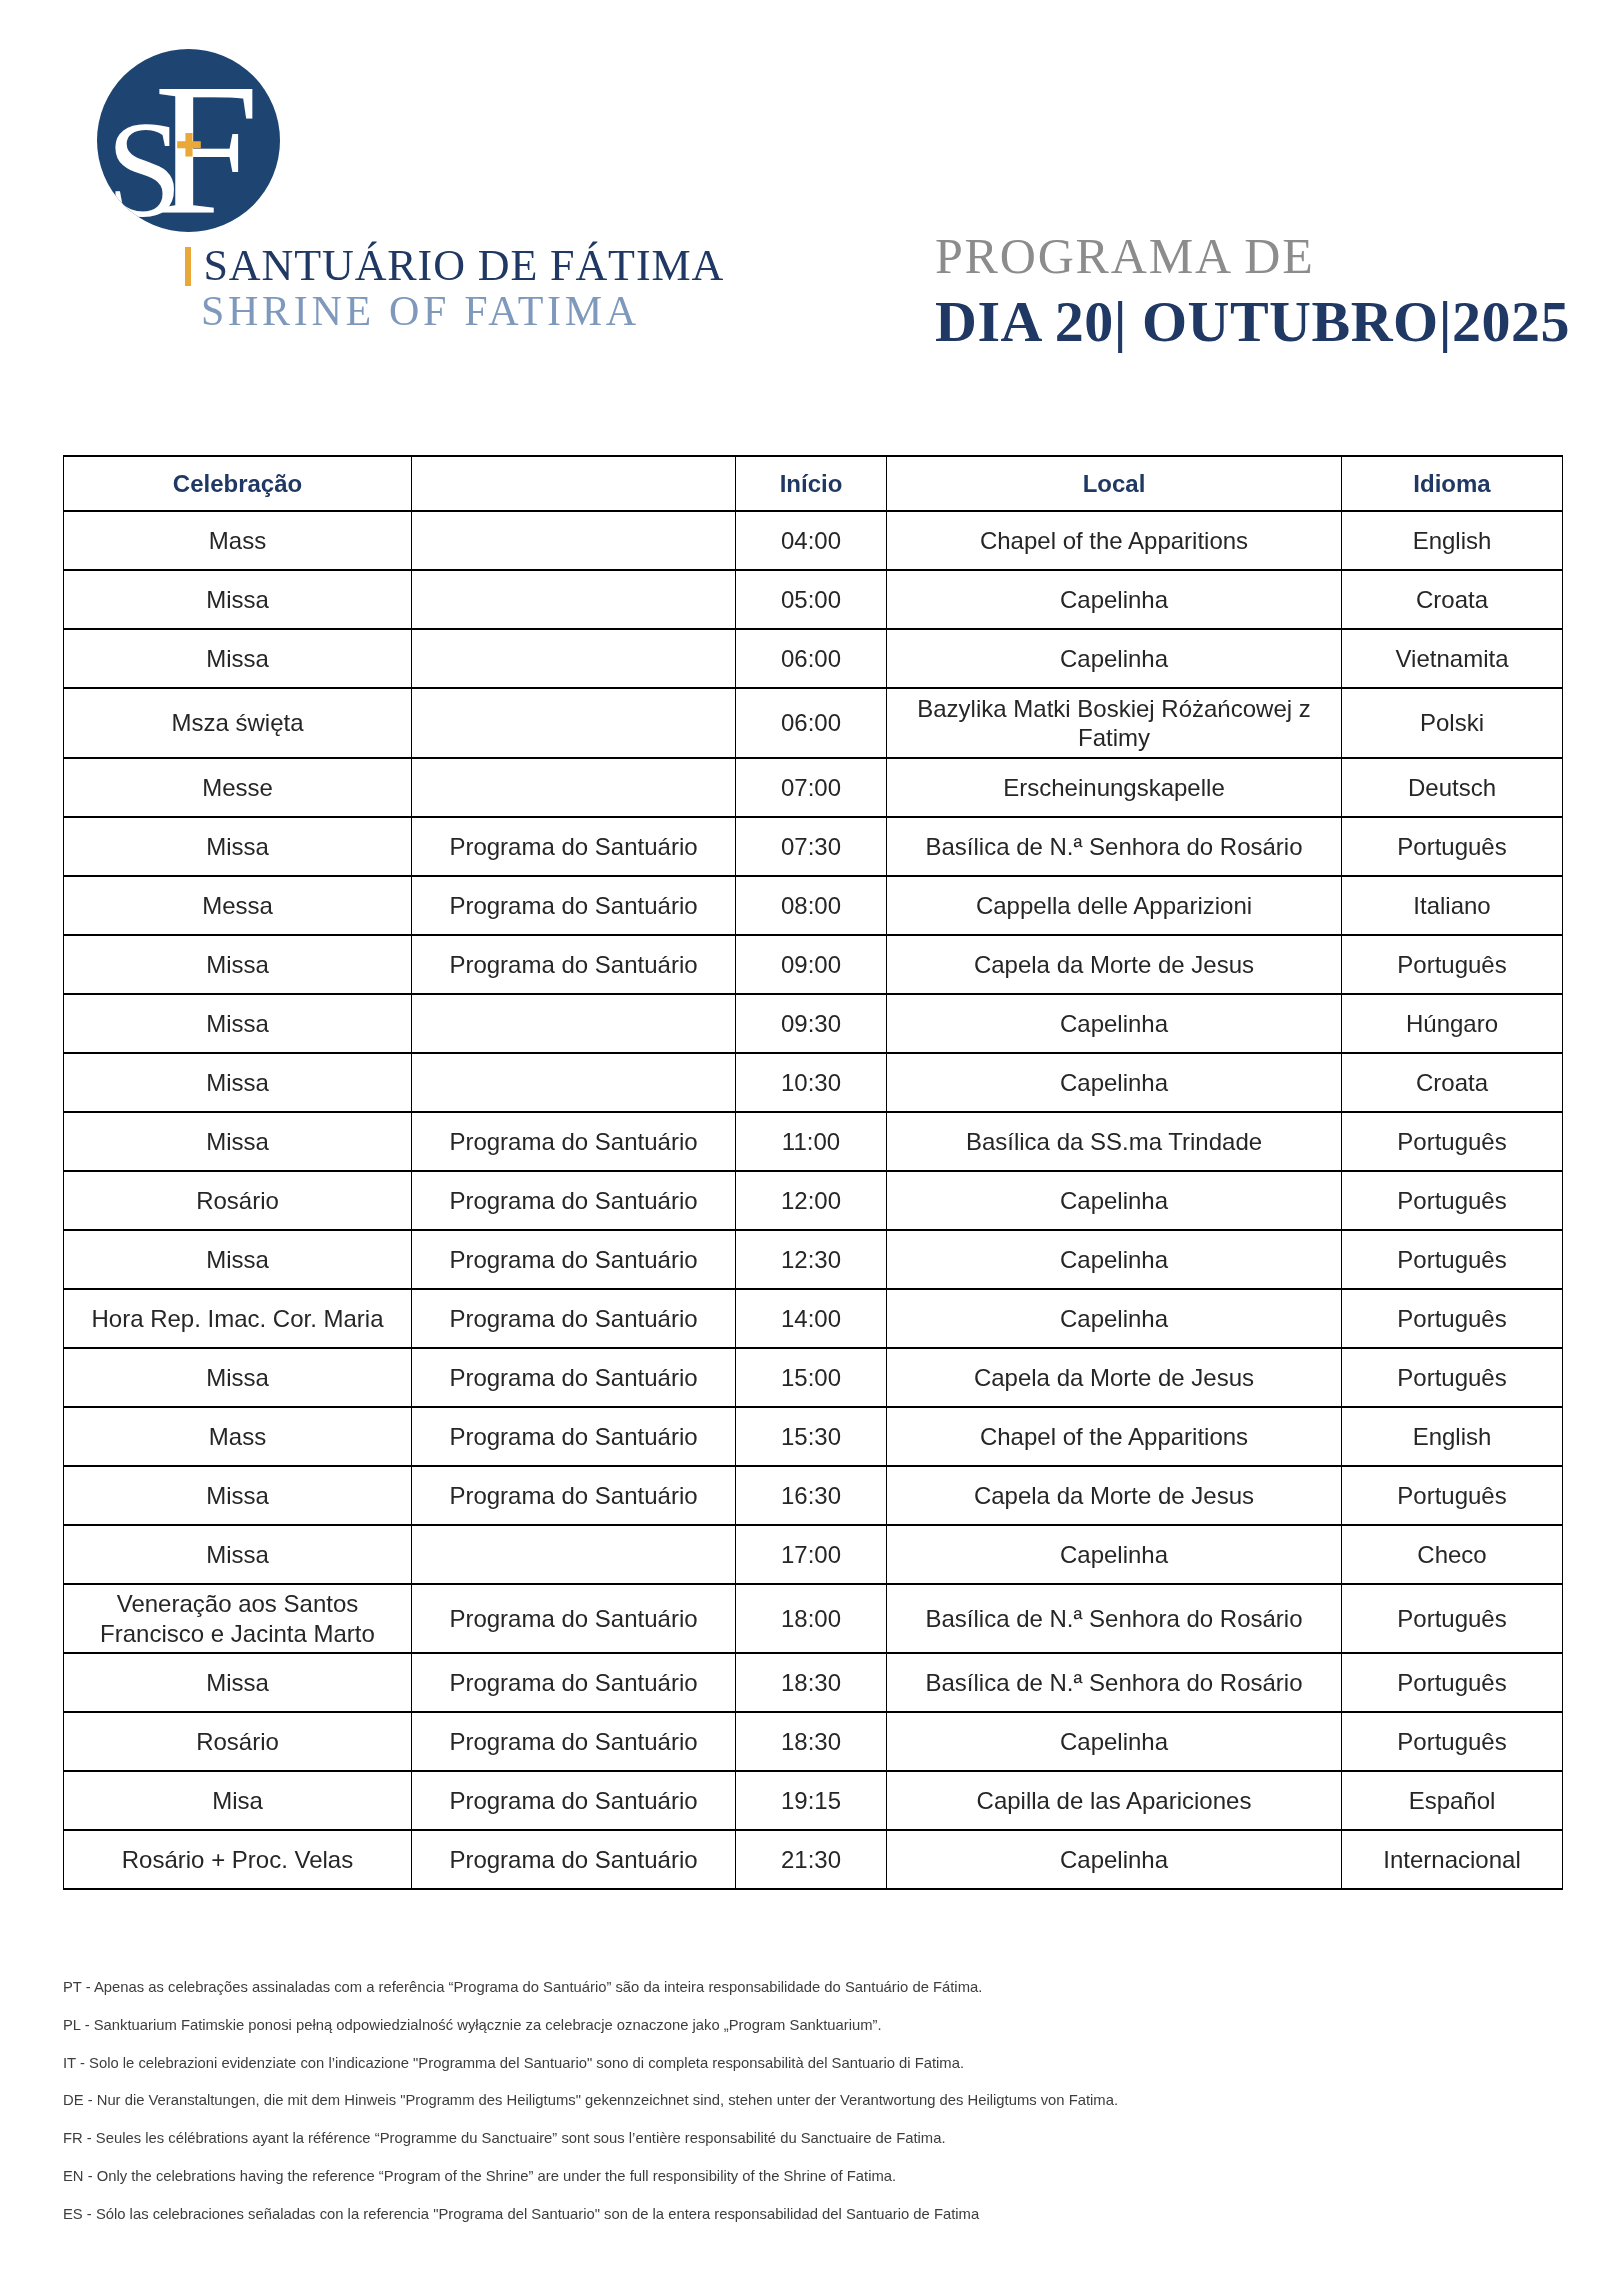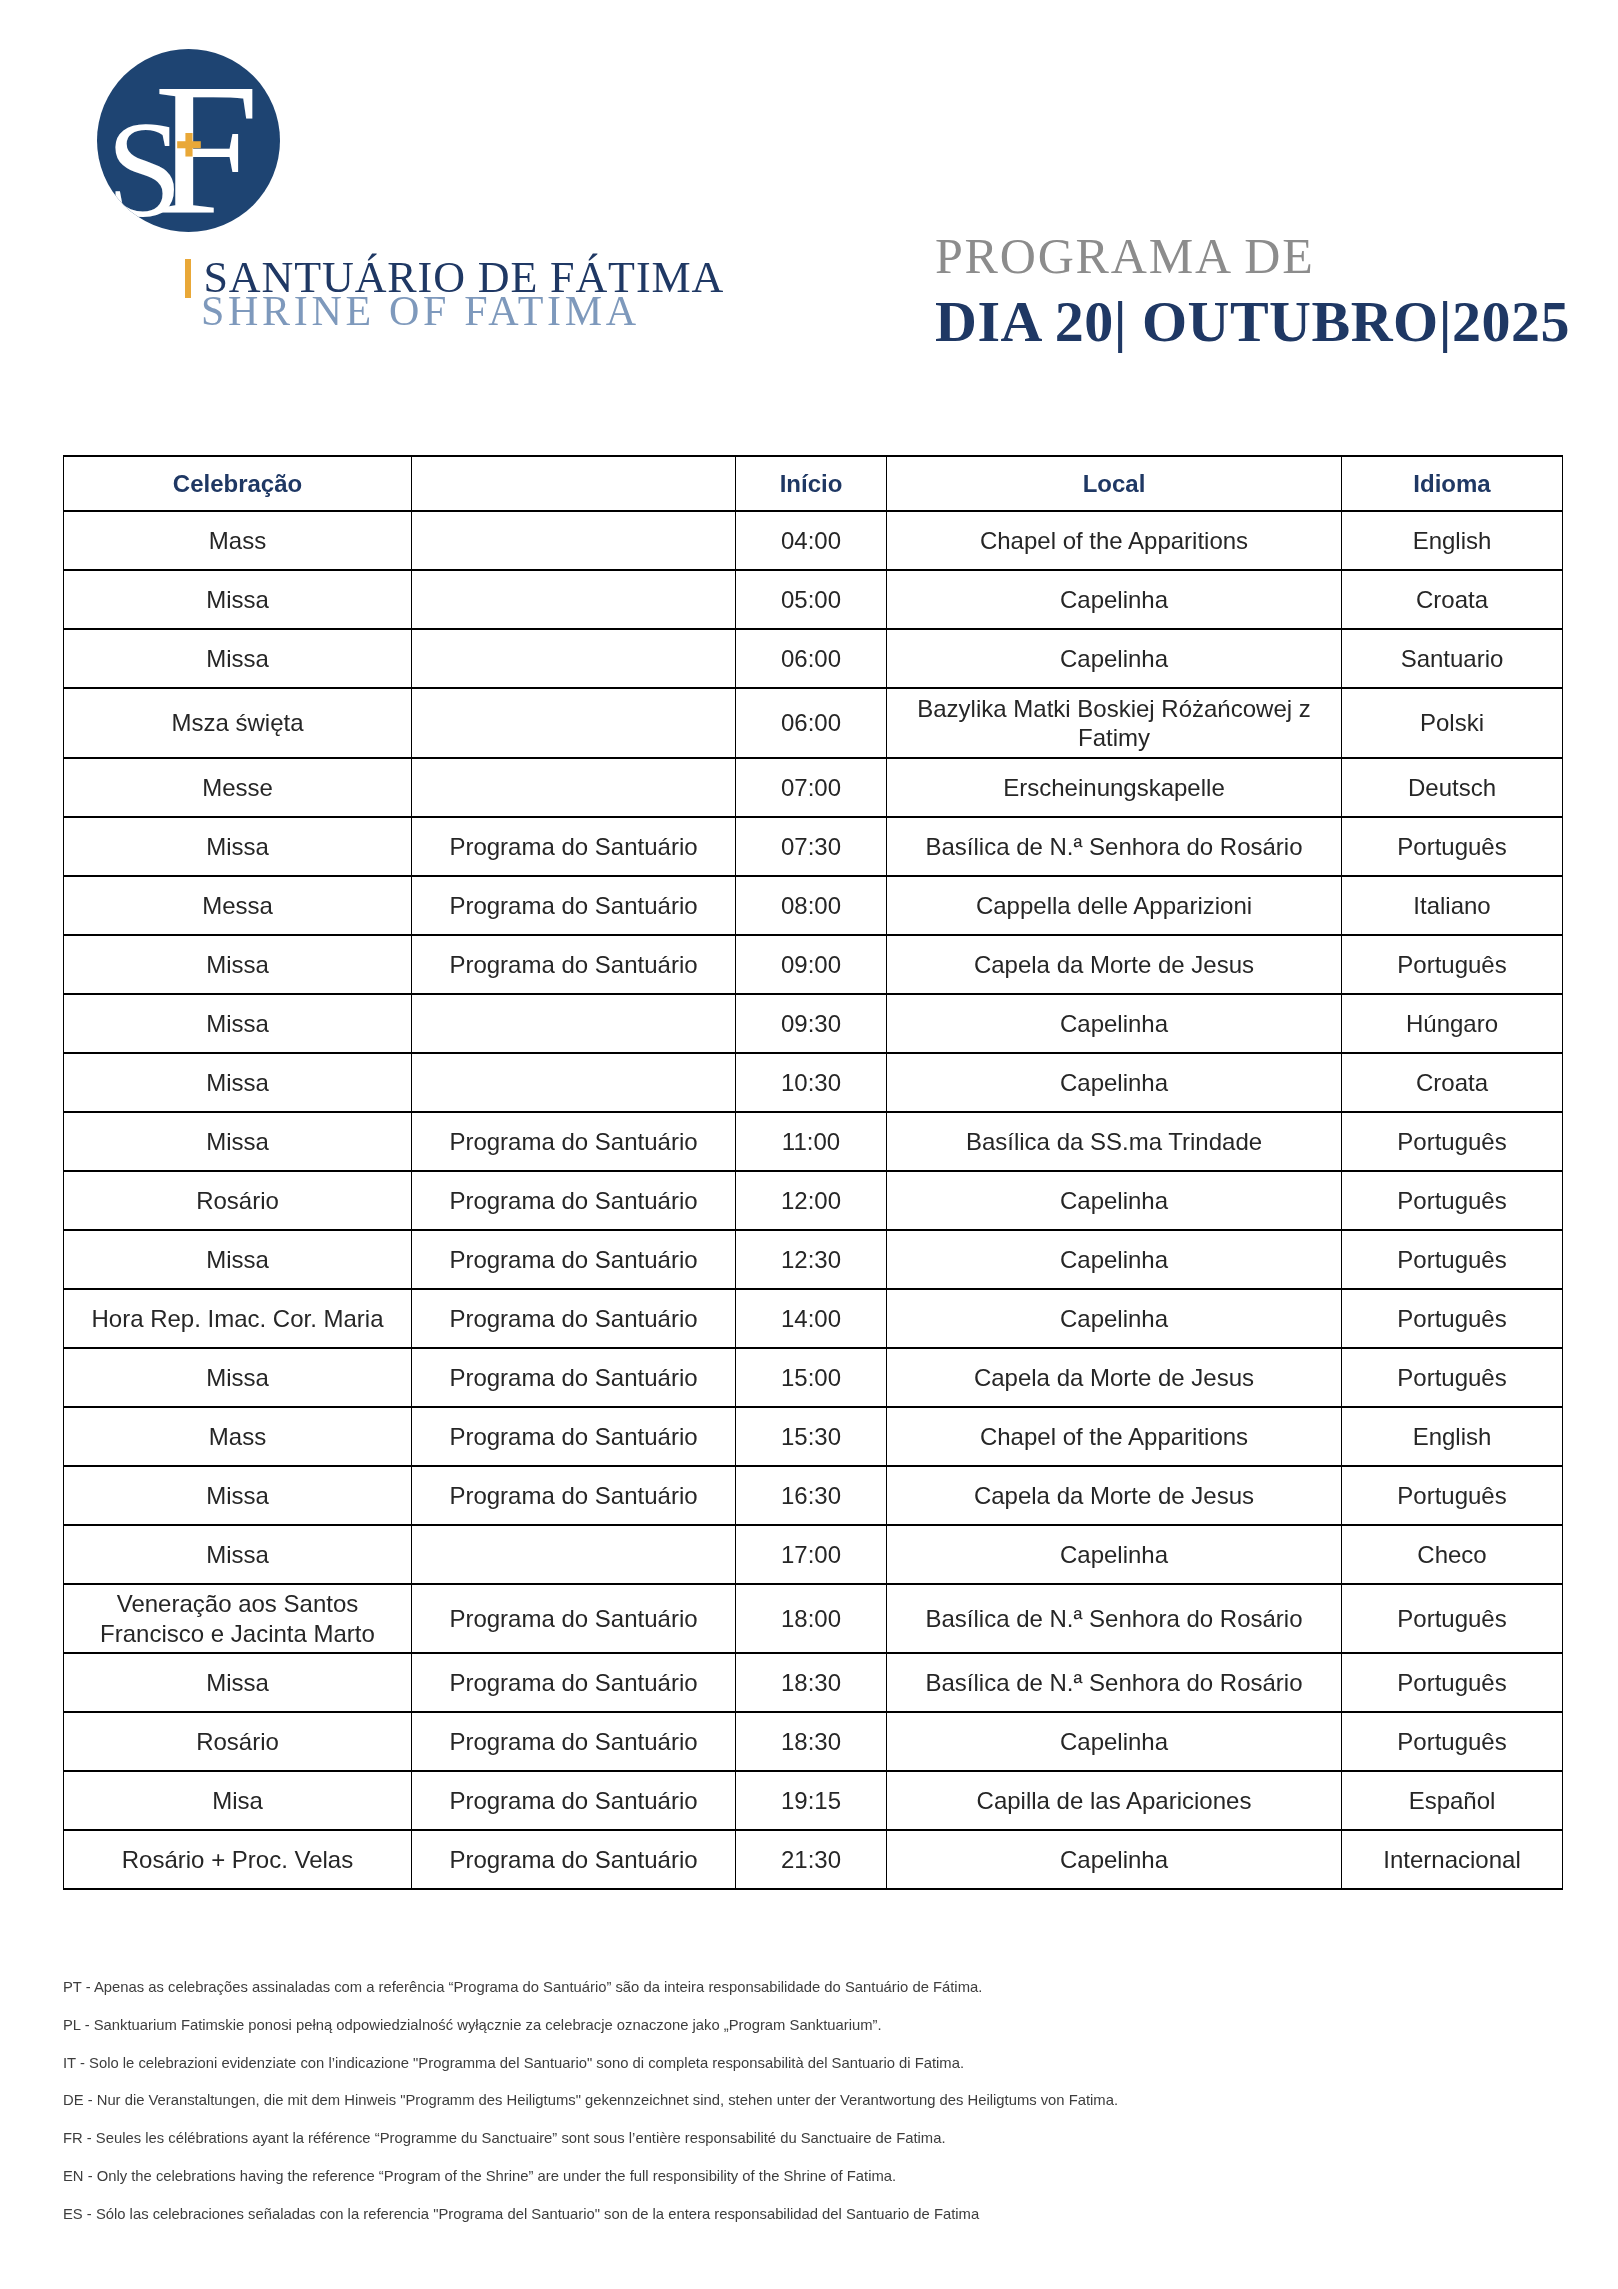"SANTUÁRIO DE FÁTIMA" .wordmark-line1 { top: 256px -> 244px }
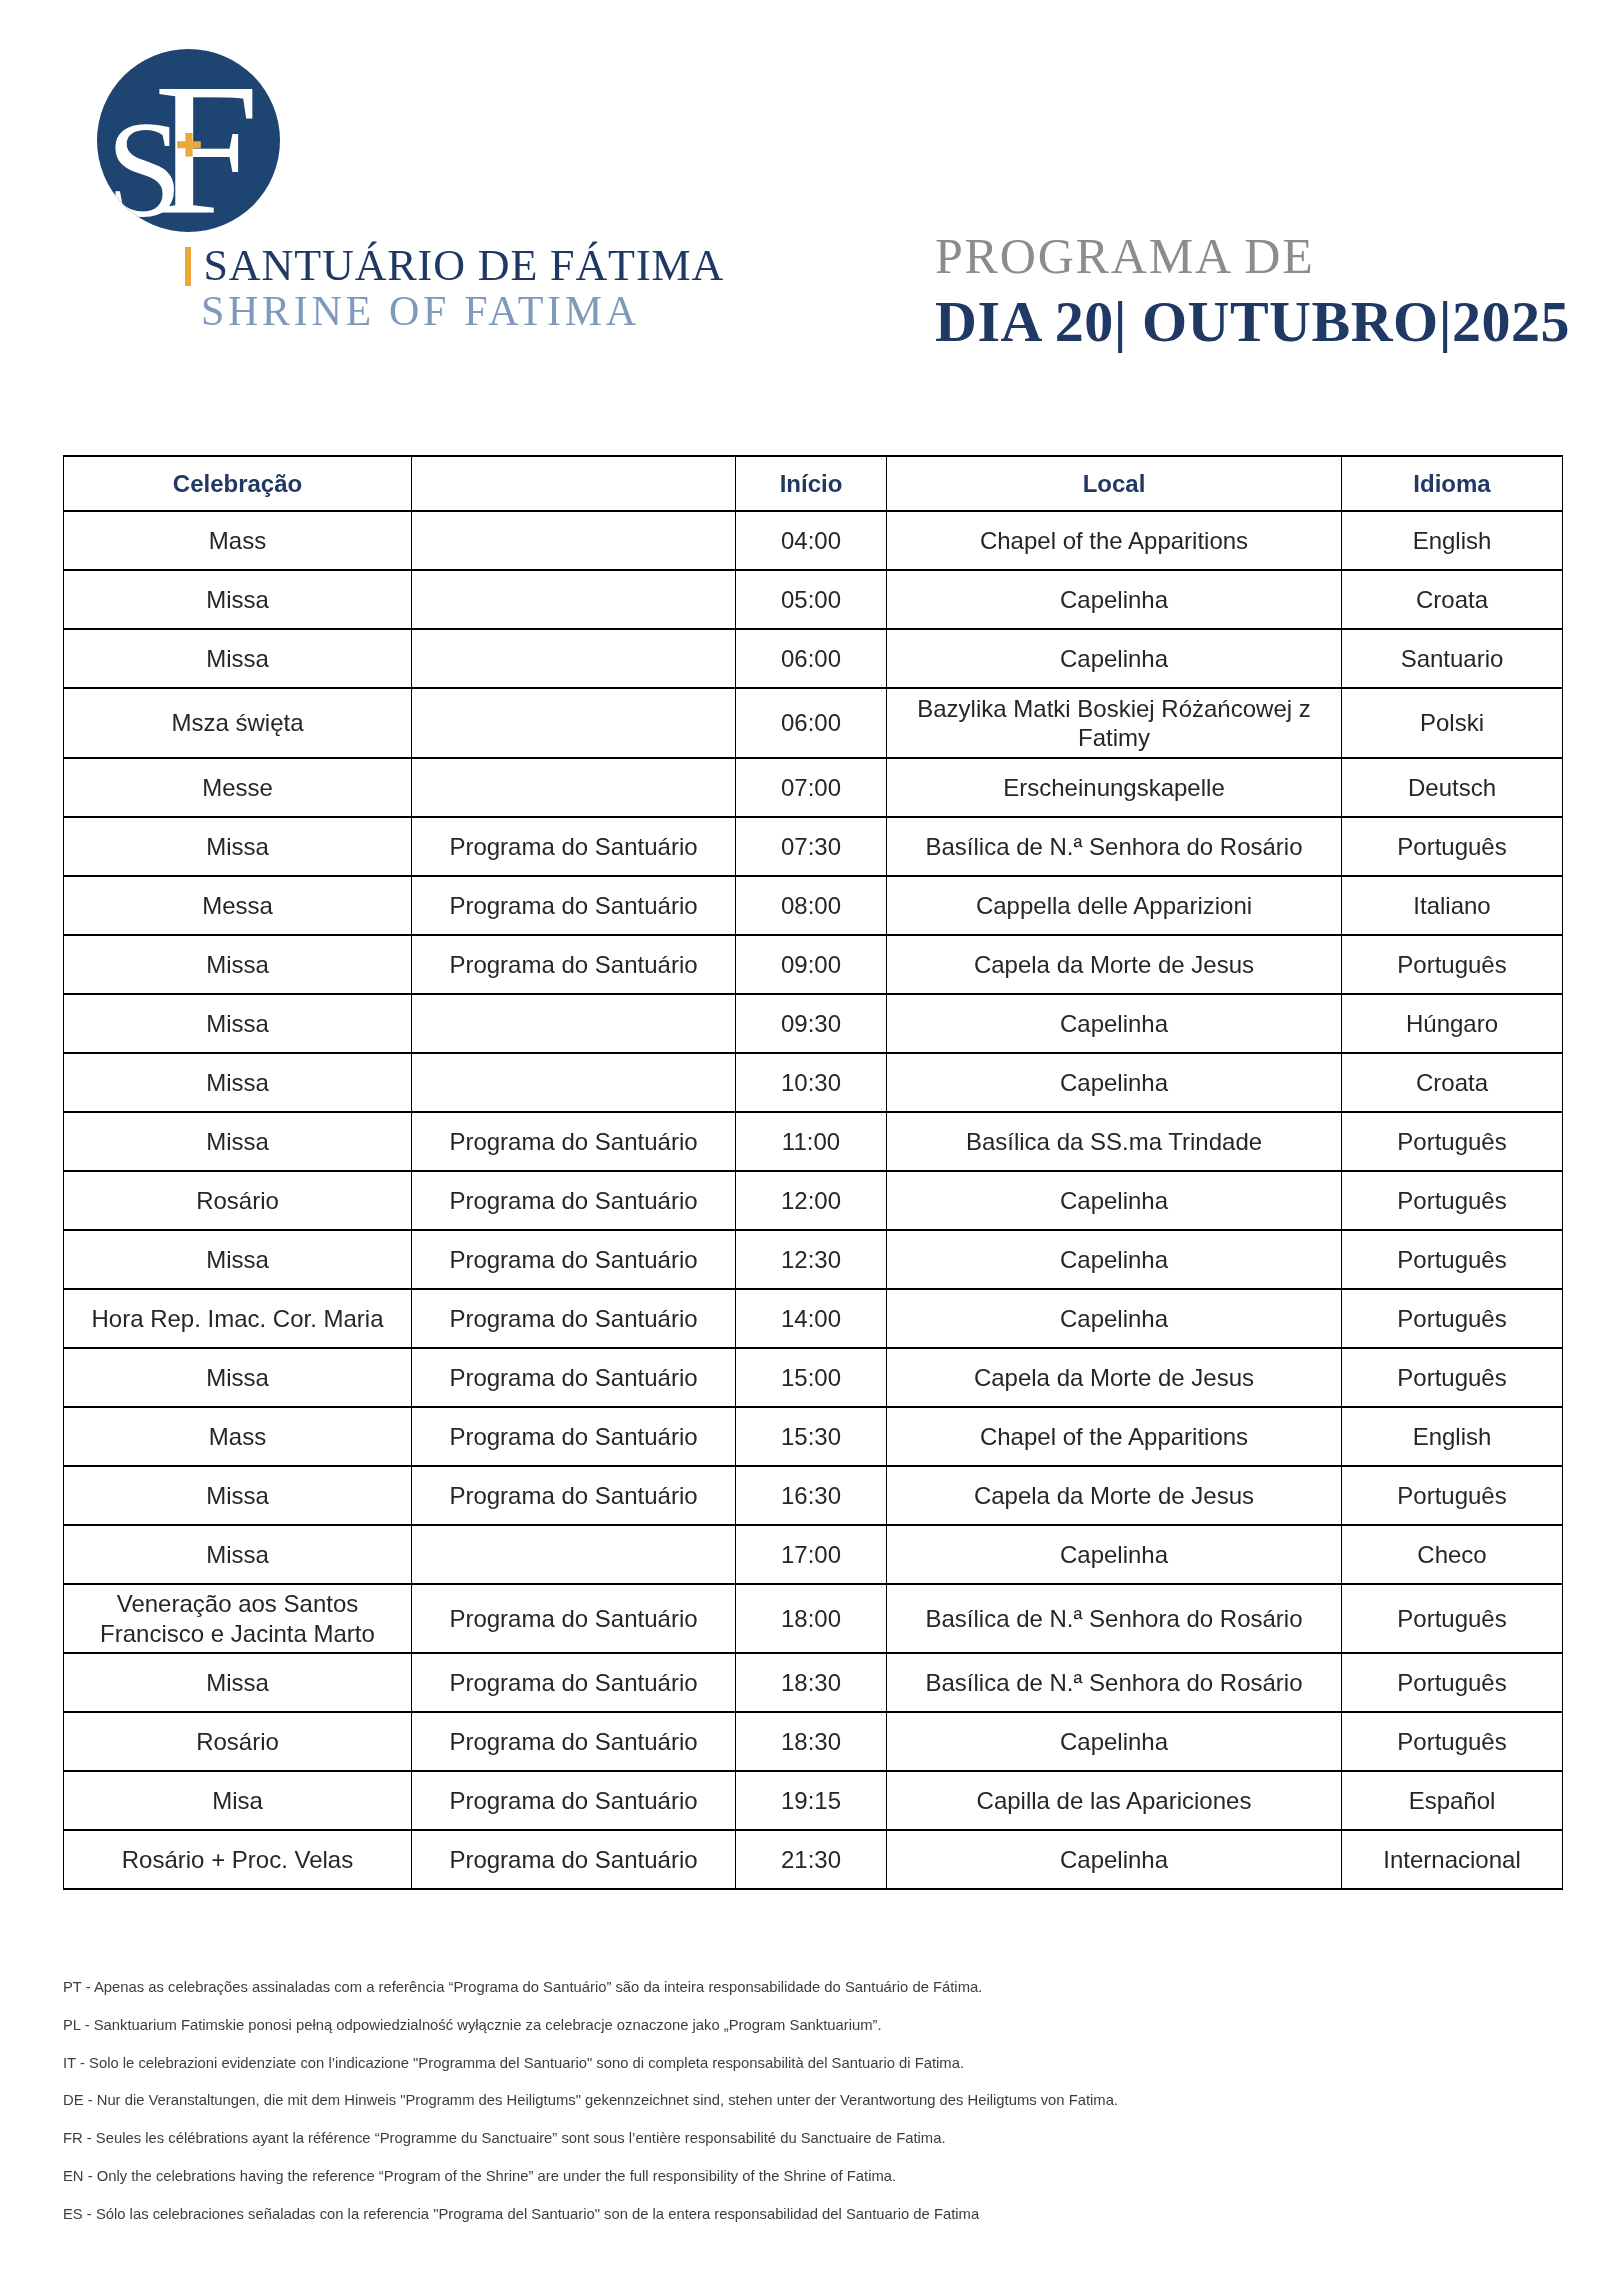"Santuario" td { text: Santuario -> Vietnamita }
